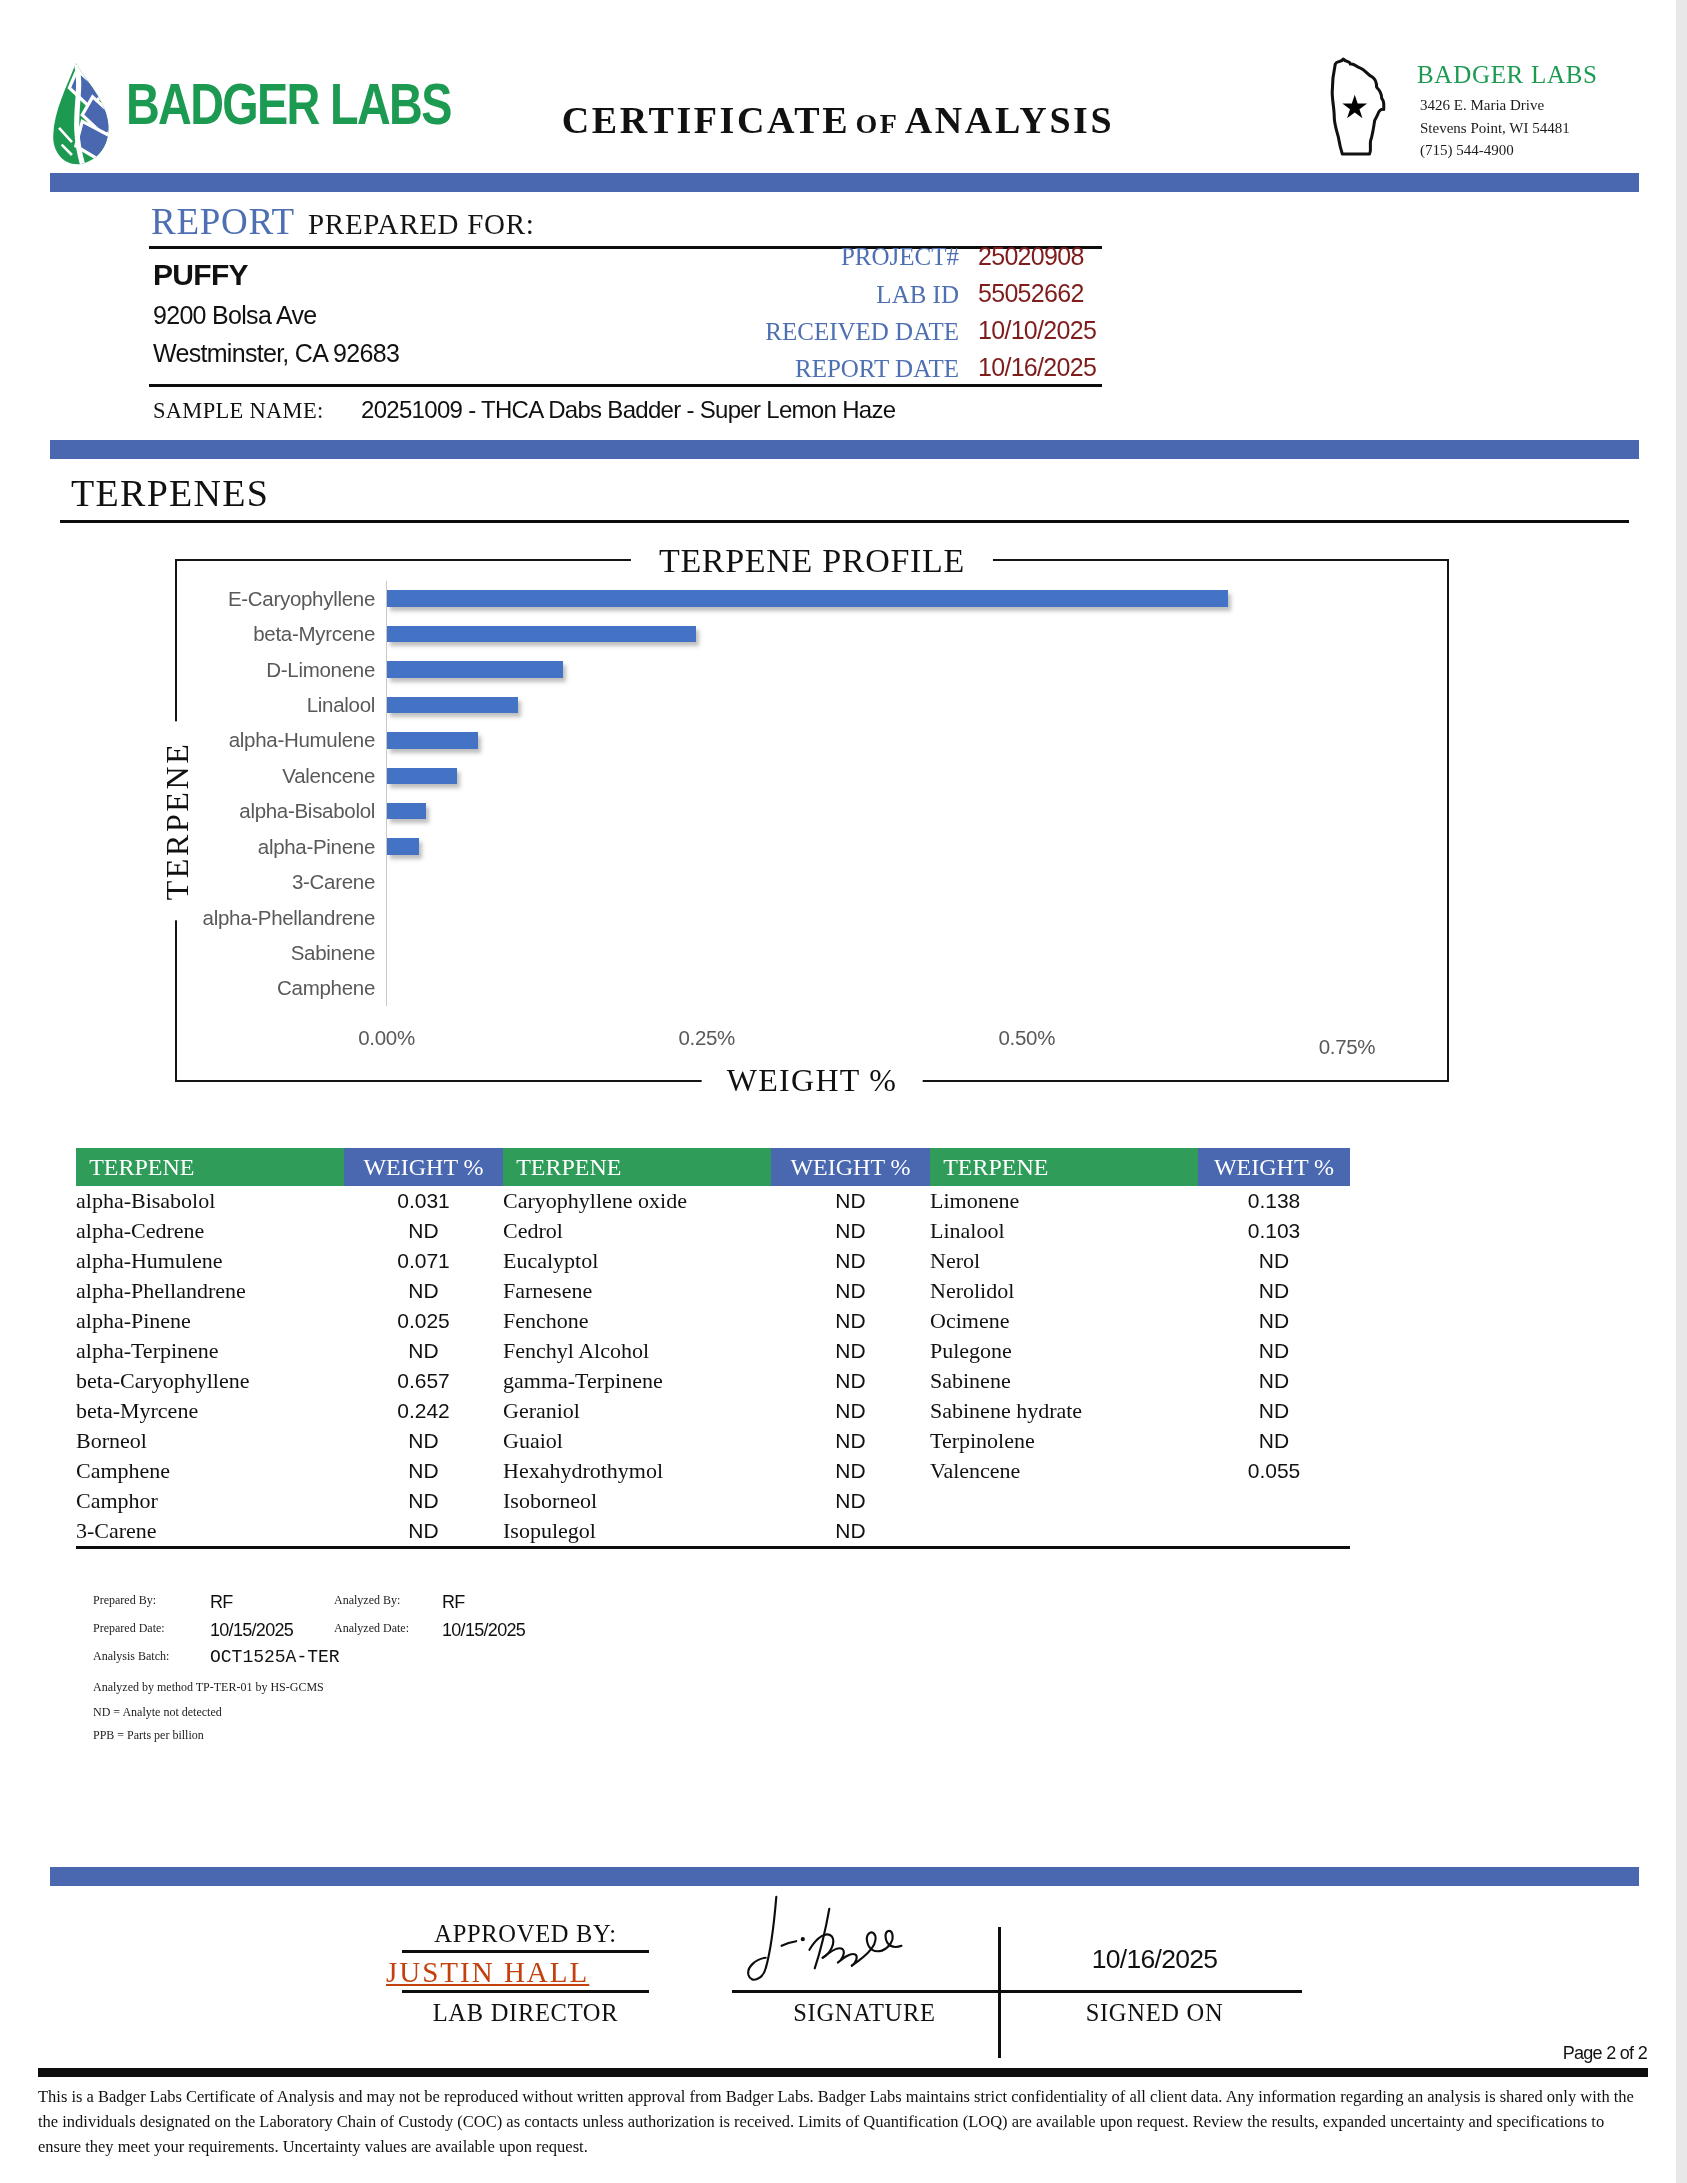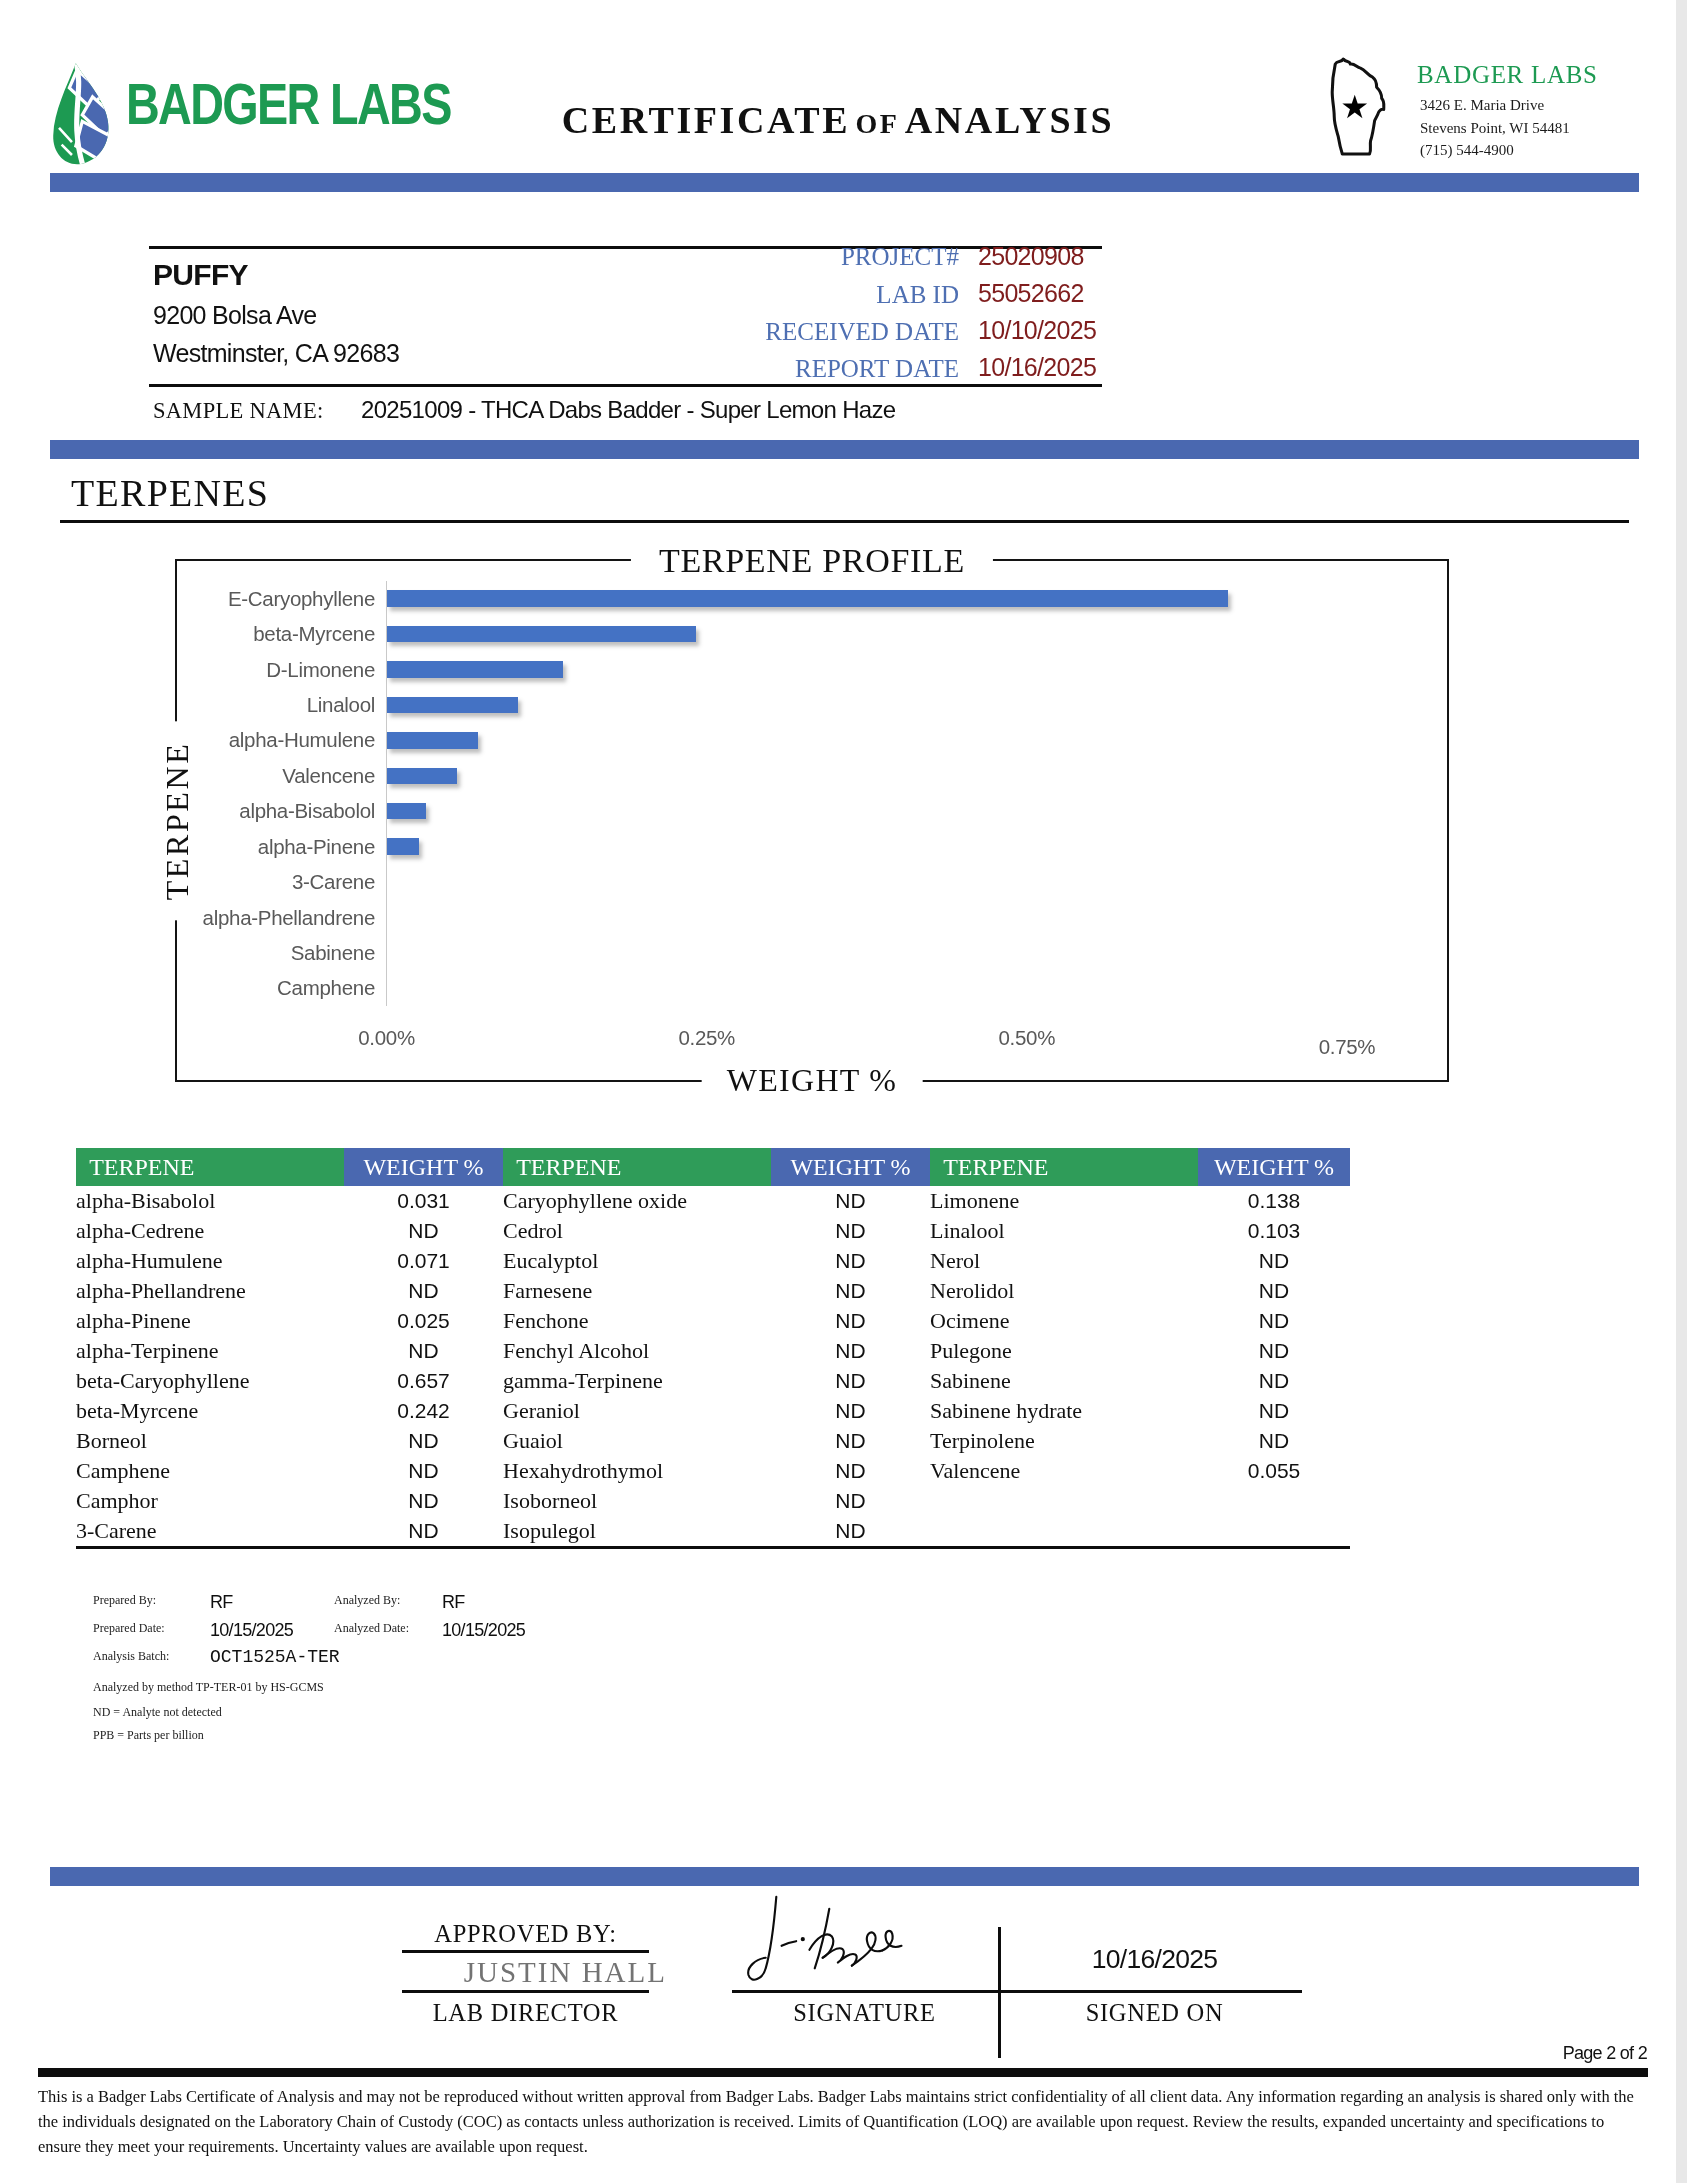"REPORT" div.abs { html: none -> <div> <span>REPORT</span> <span>PREPARED FOR:</span> </div> }
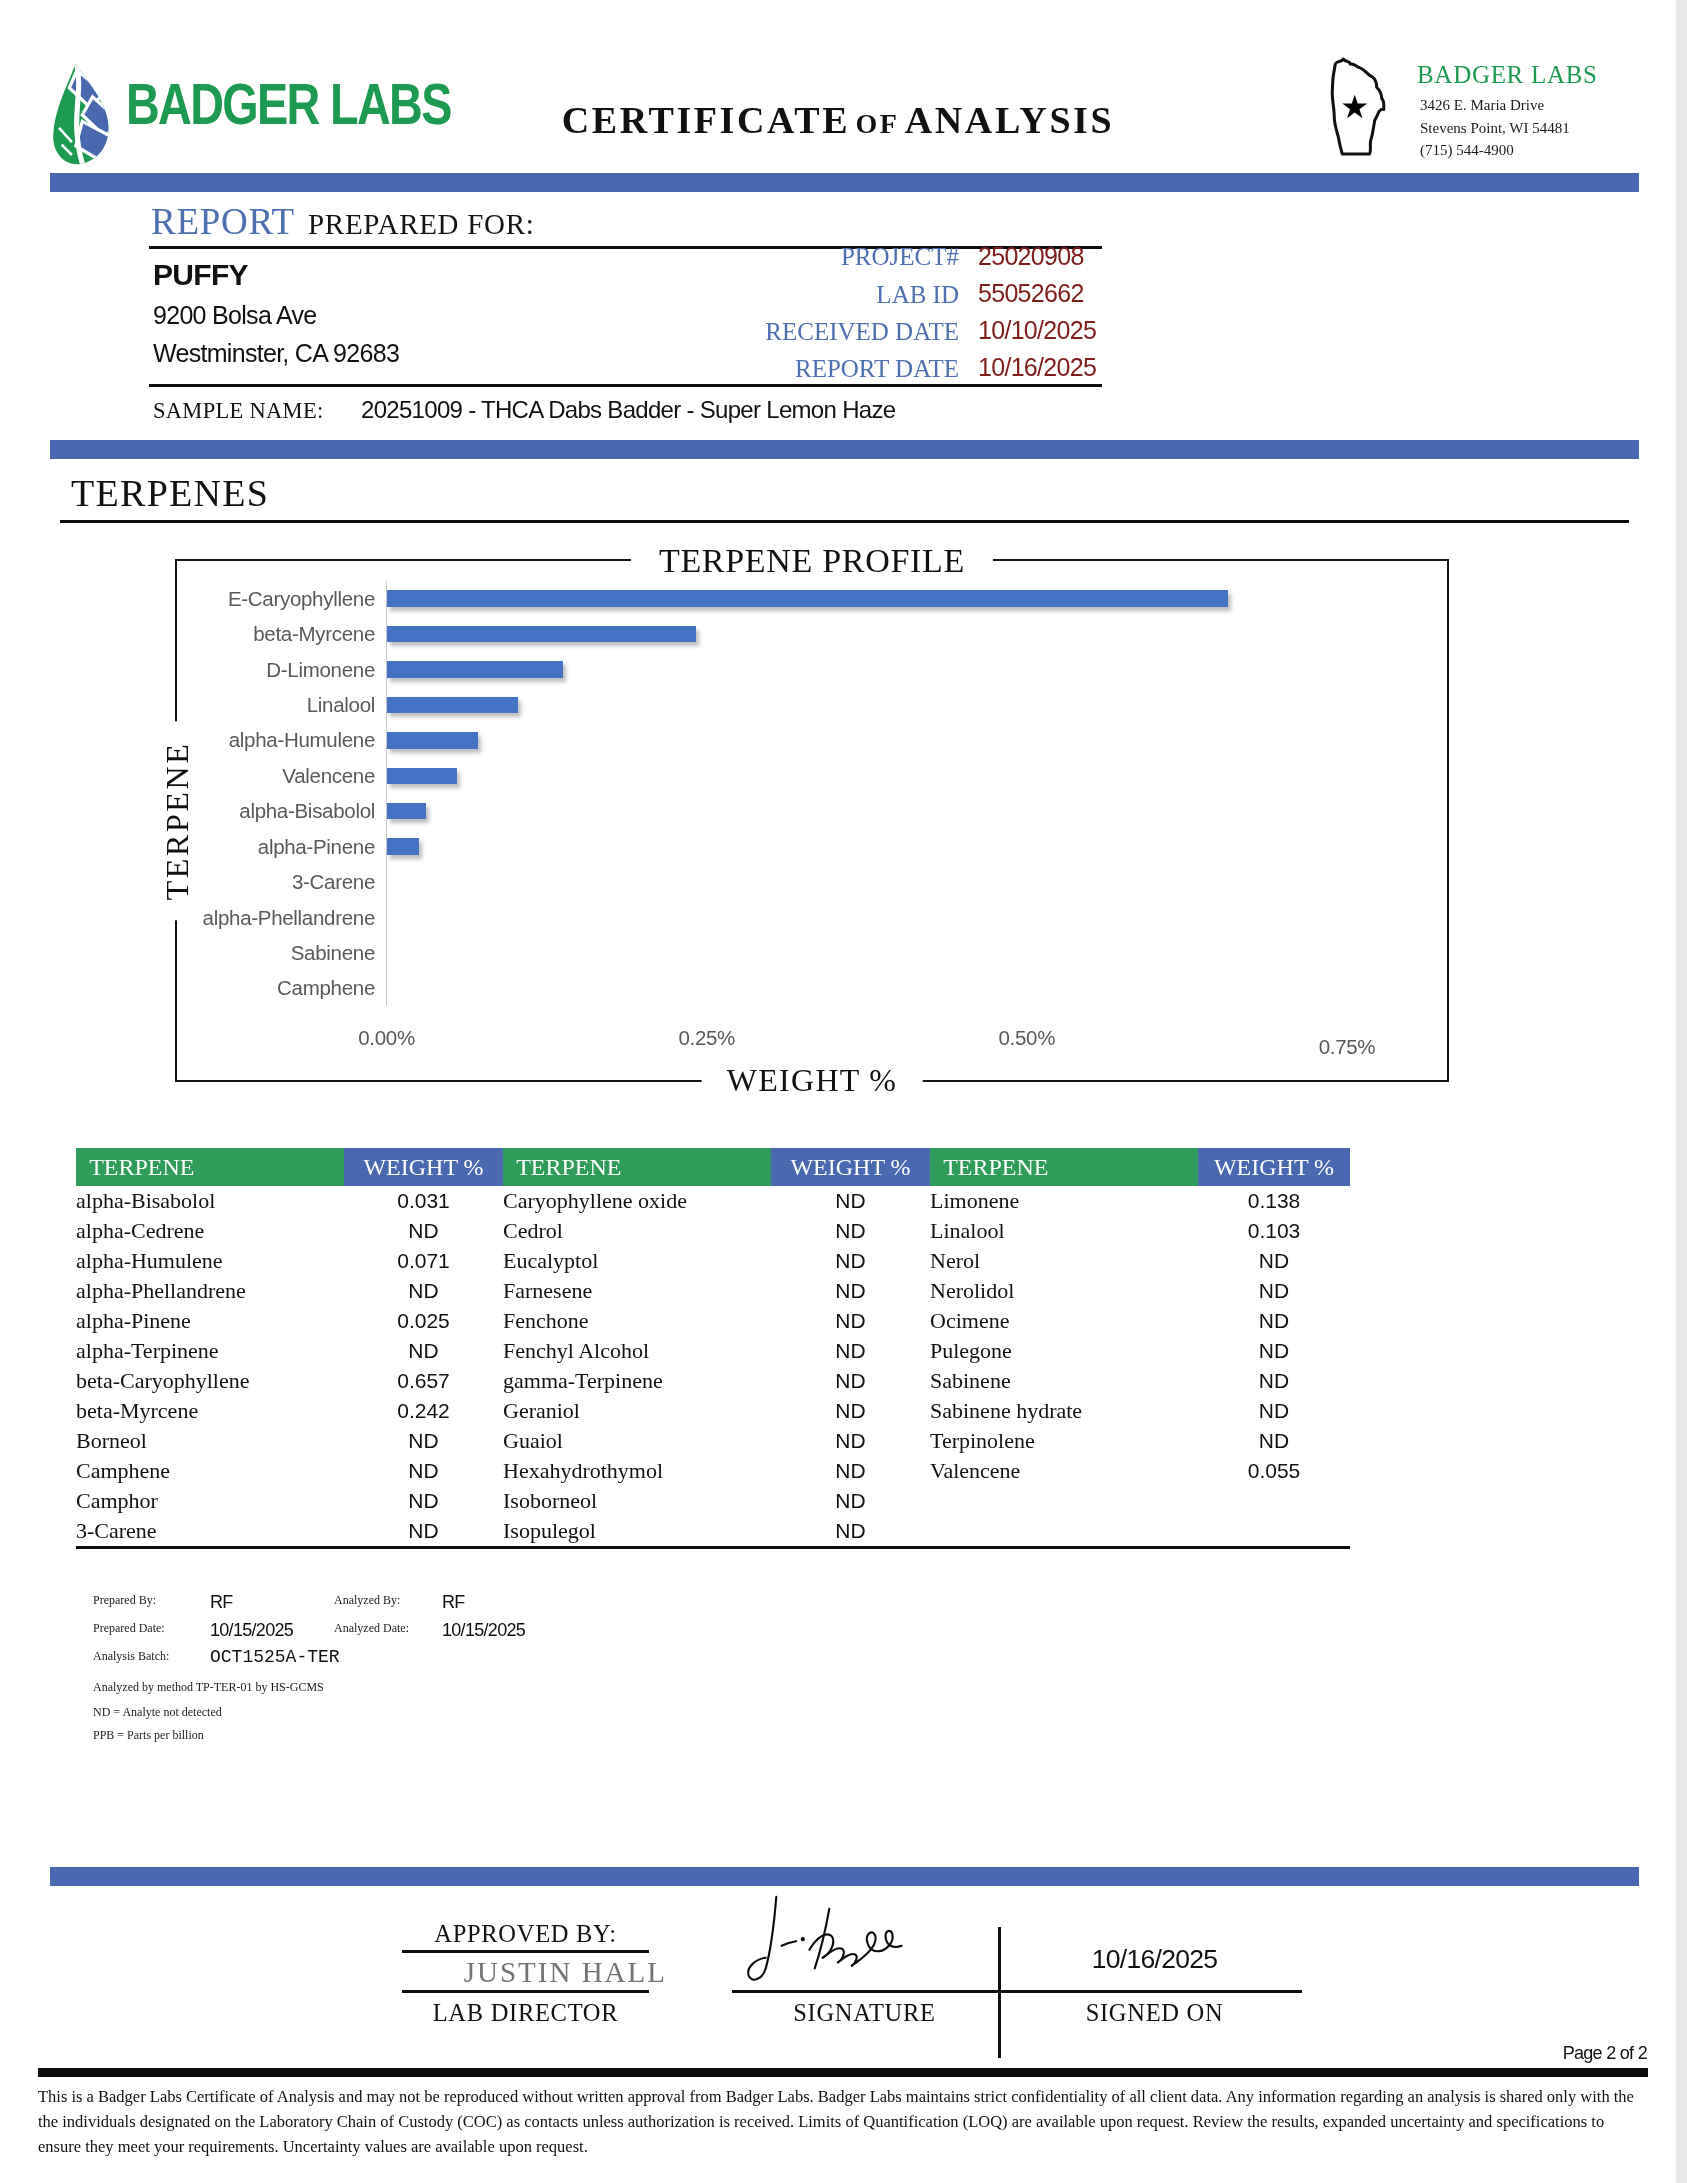"JUSTIN HALL" .app-name { color: #737373 -> #c2410c; text-align: right -> left; text-decoration: none -> underline }
